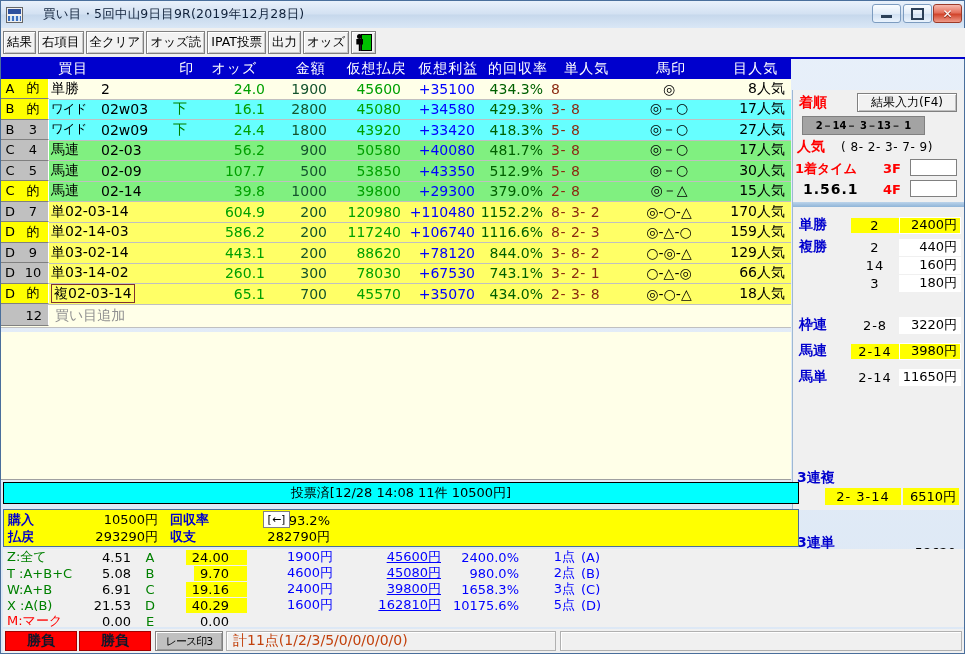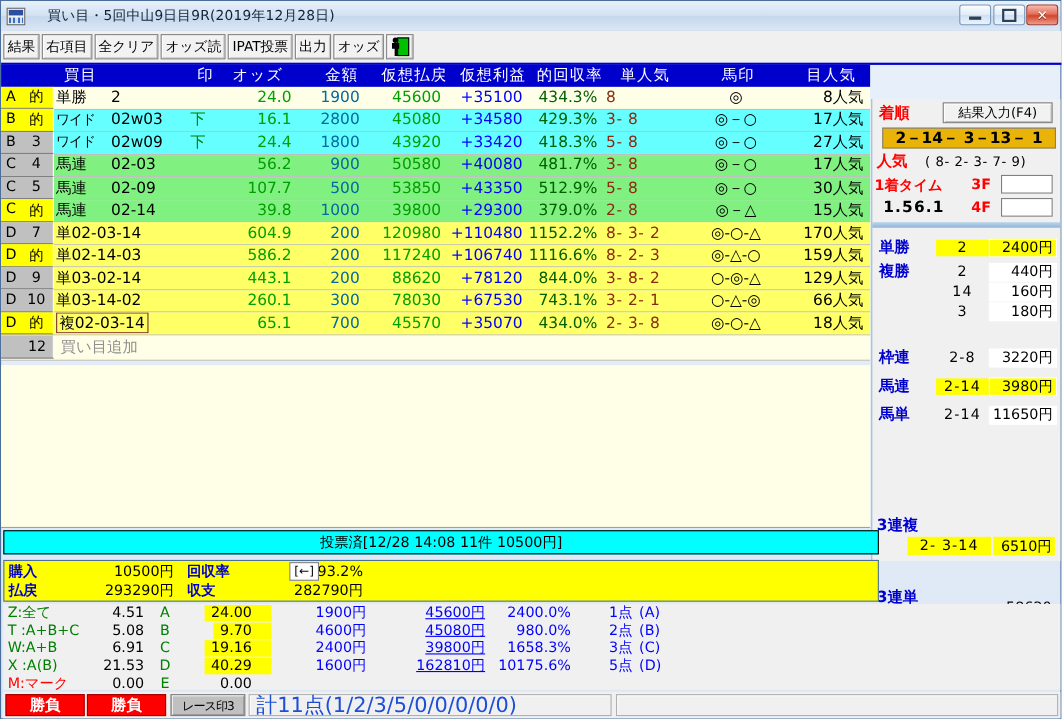"1900" .amt { color: #0369a1 -> #14532d }
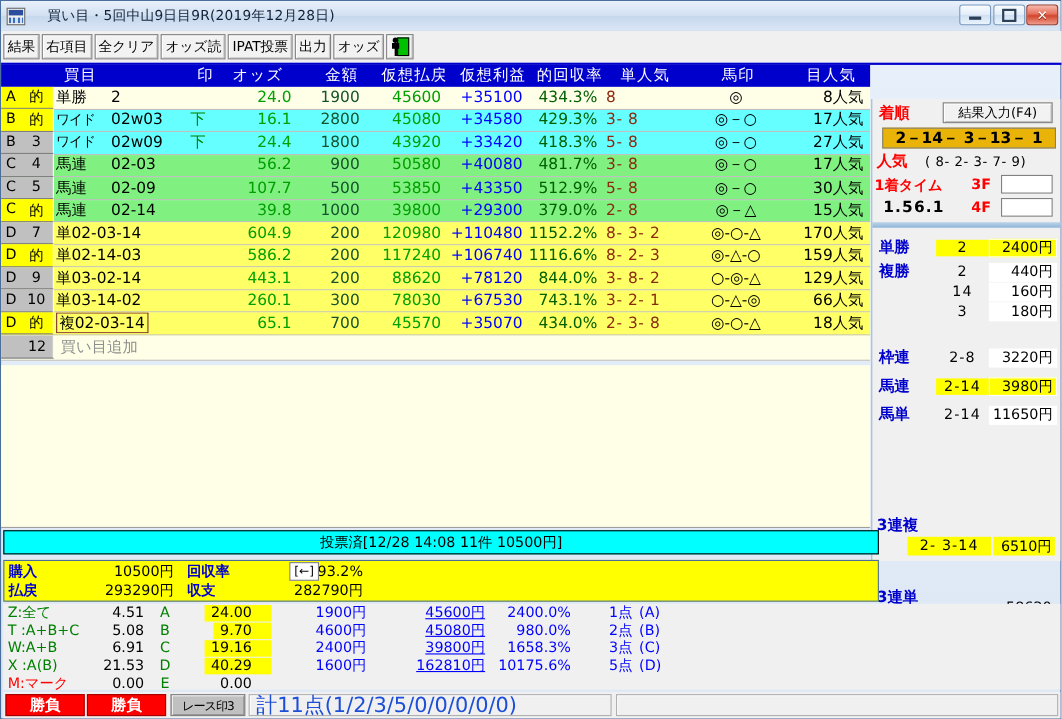"2－14－ 3－13－ 1" #order-box { background: #eab308 -> #a3a3a3; font-size: 14px -> 10px; width: 158px -> 123px }
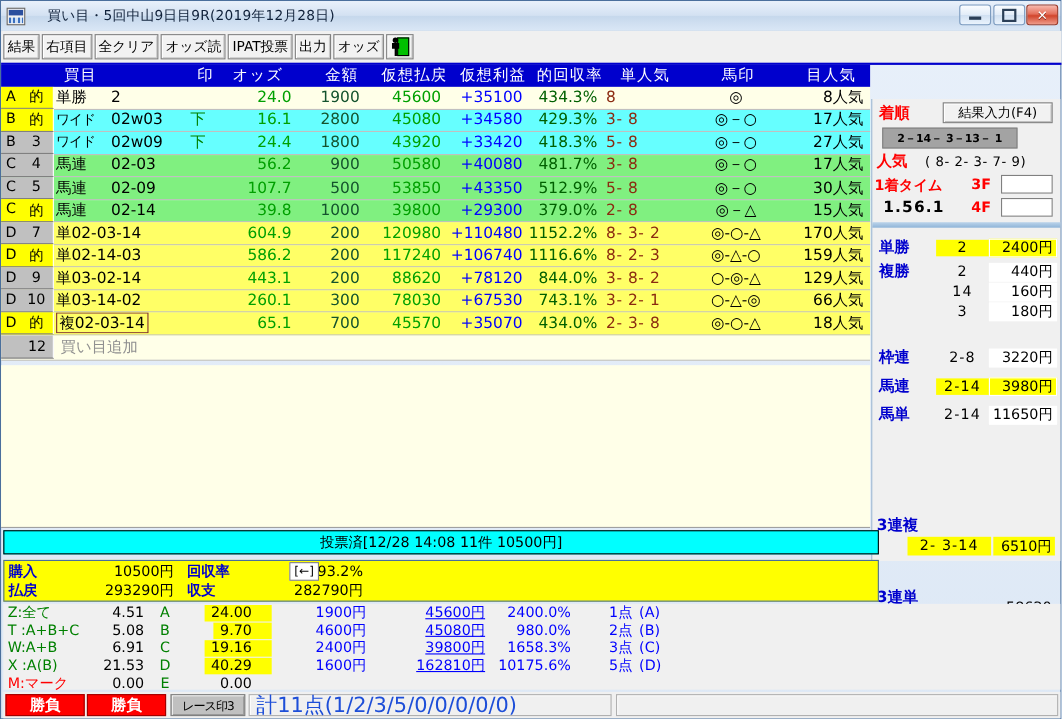"勝負" .redbtn { color: #ffffff -> #0f172a }
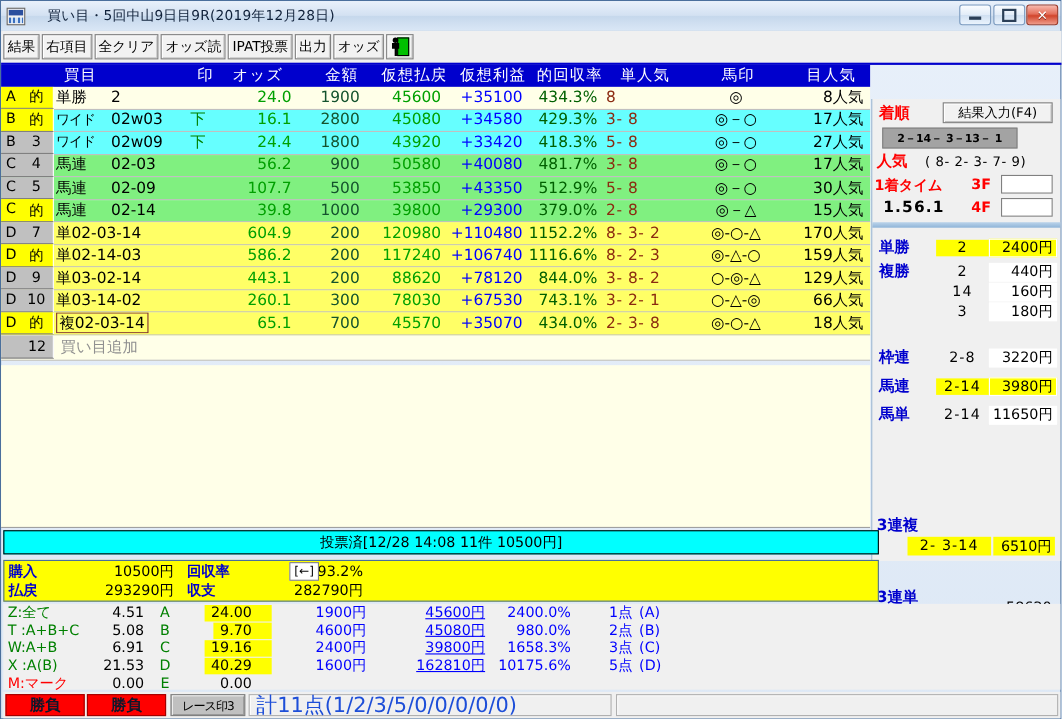"計11点(1/2/3/5/0/0/0/0/0)" #totalbox { color: #1d4ed8 -> #c2410c; font-size: 19px -> 14px }
